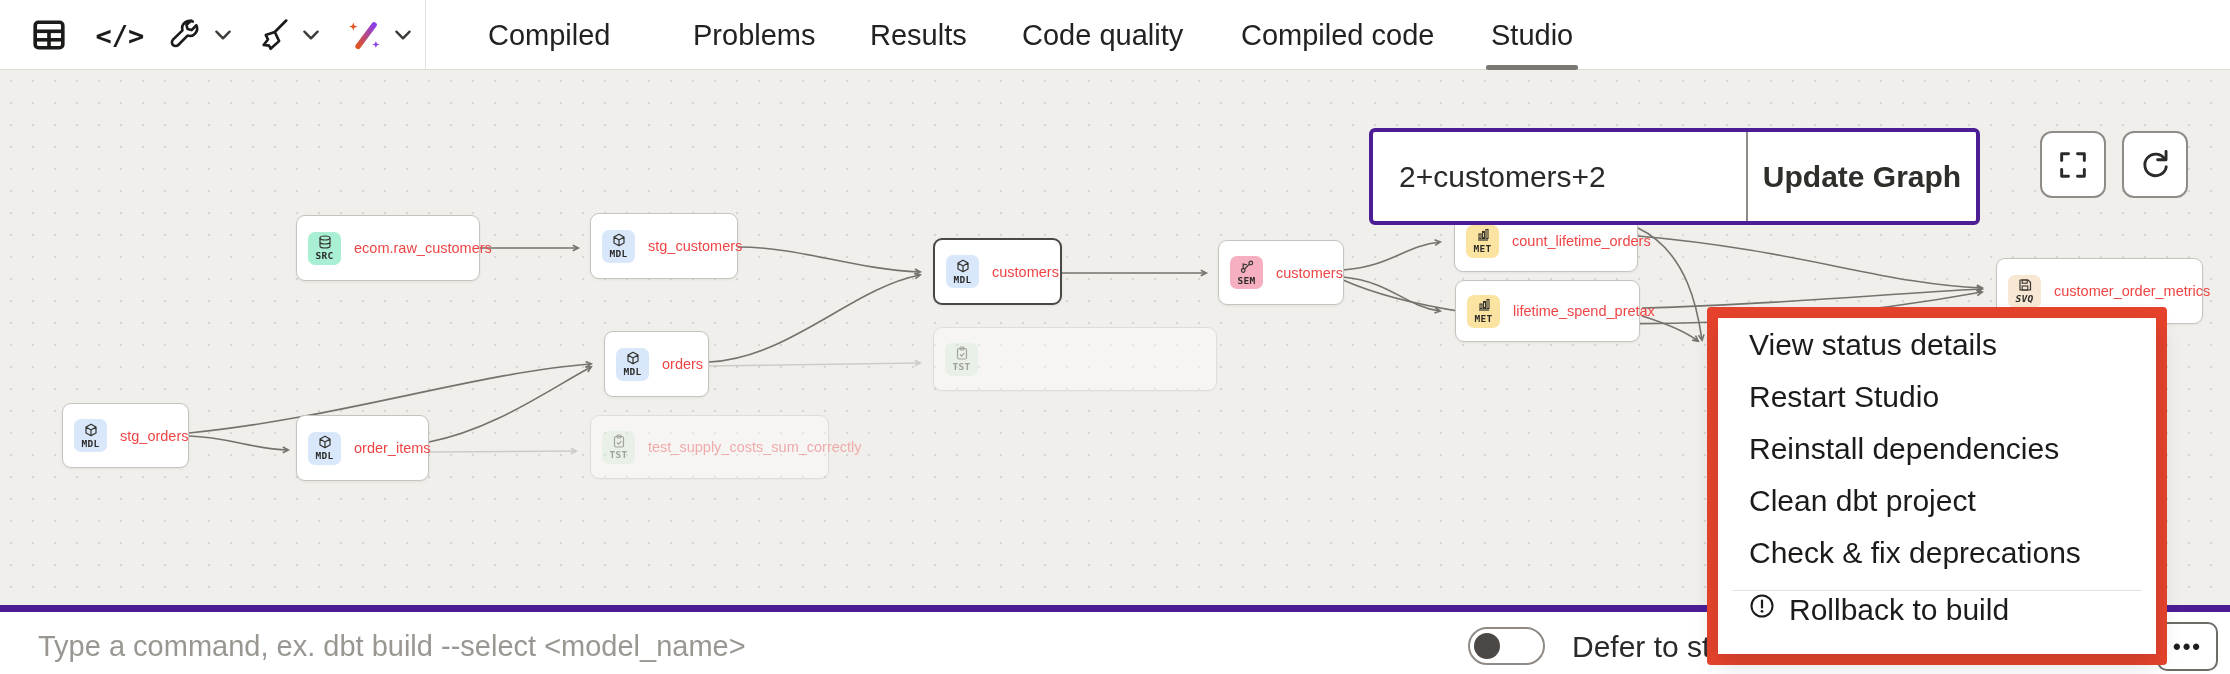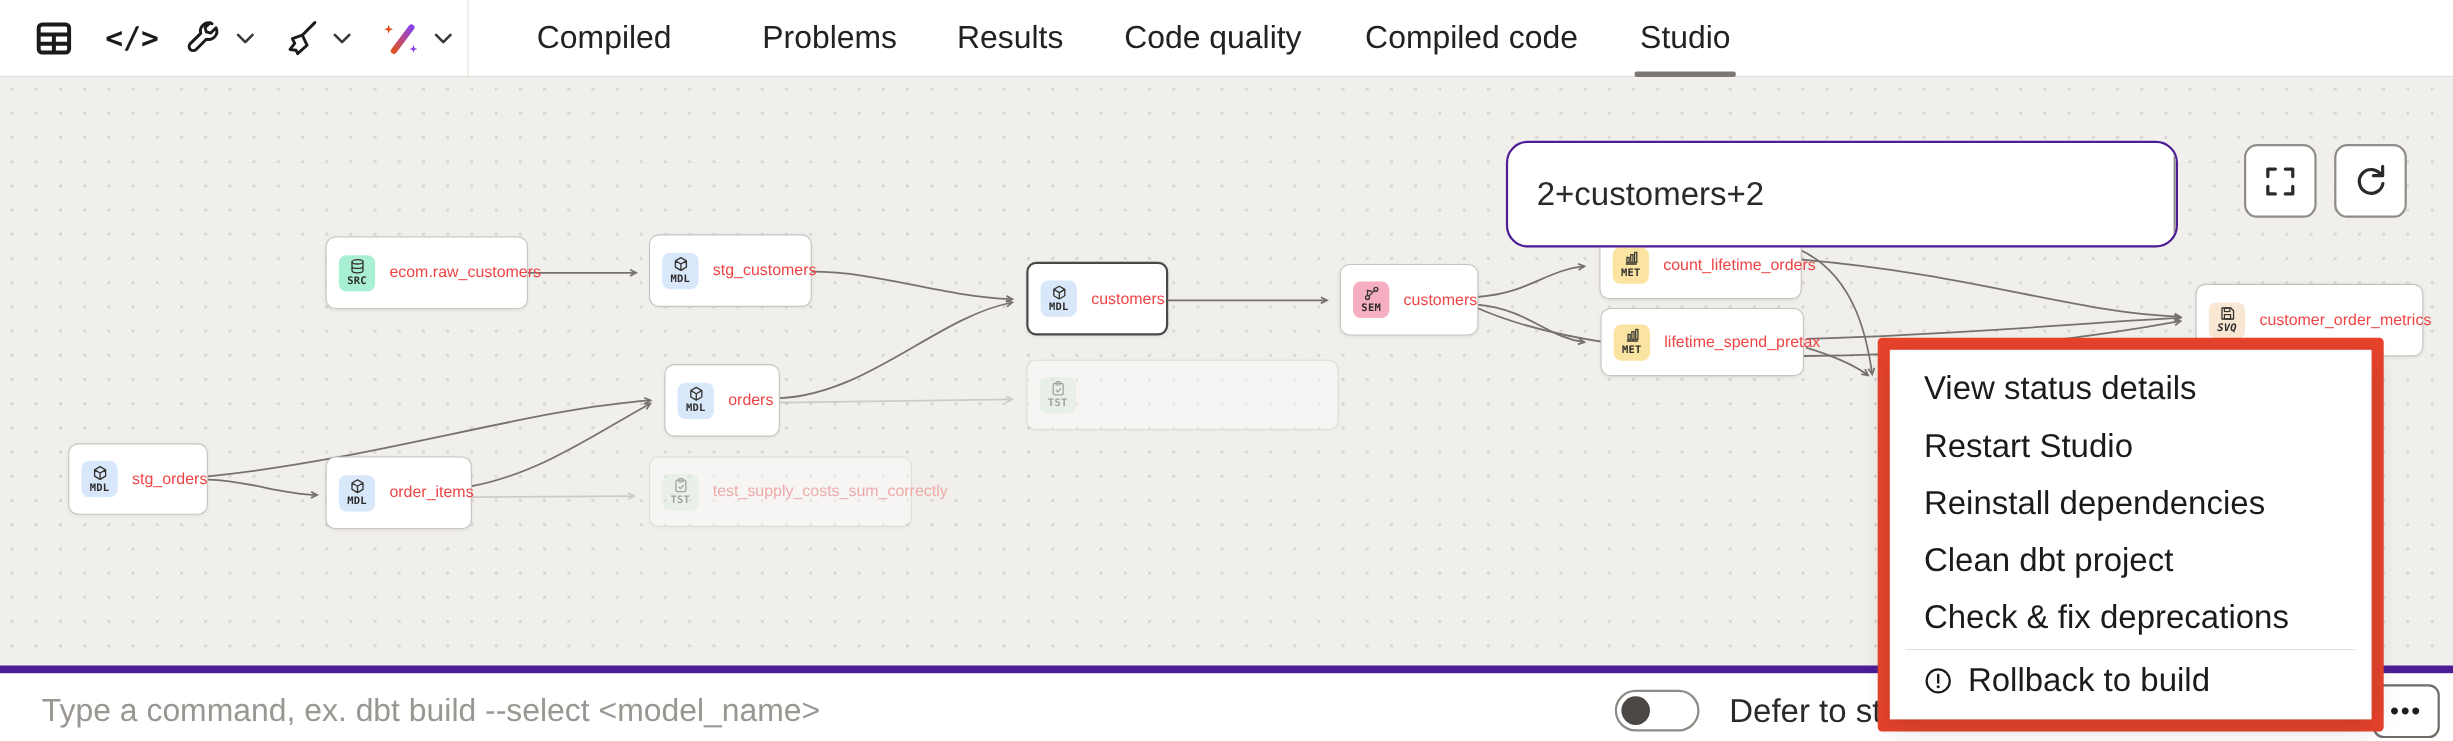"2+customers+2" .selector-wrap { border: 2px solid #4c1d95 -> 4px solid #4c1d95; border-radius: 20px -> 6px }
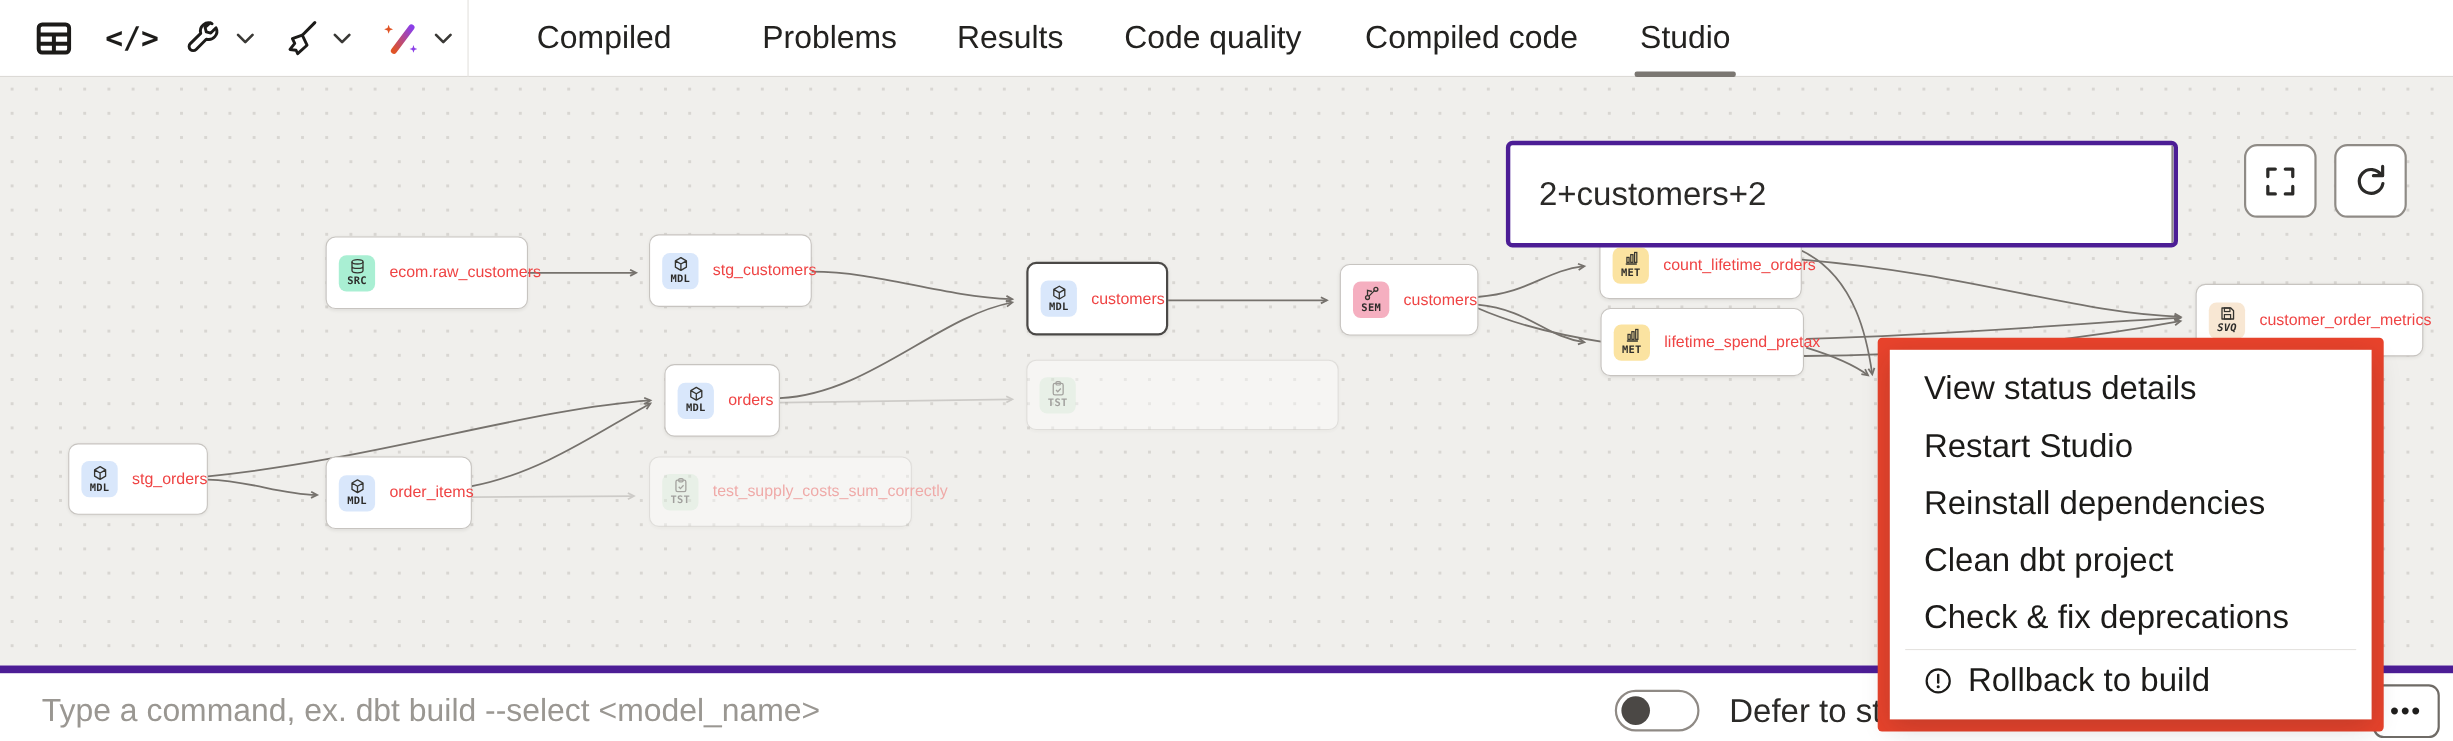"Update Graph" button.update-btn { html: none -> <button>Update Graph</button> }
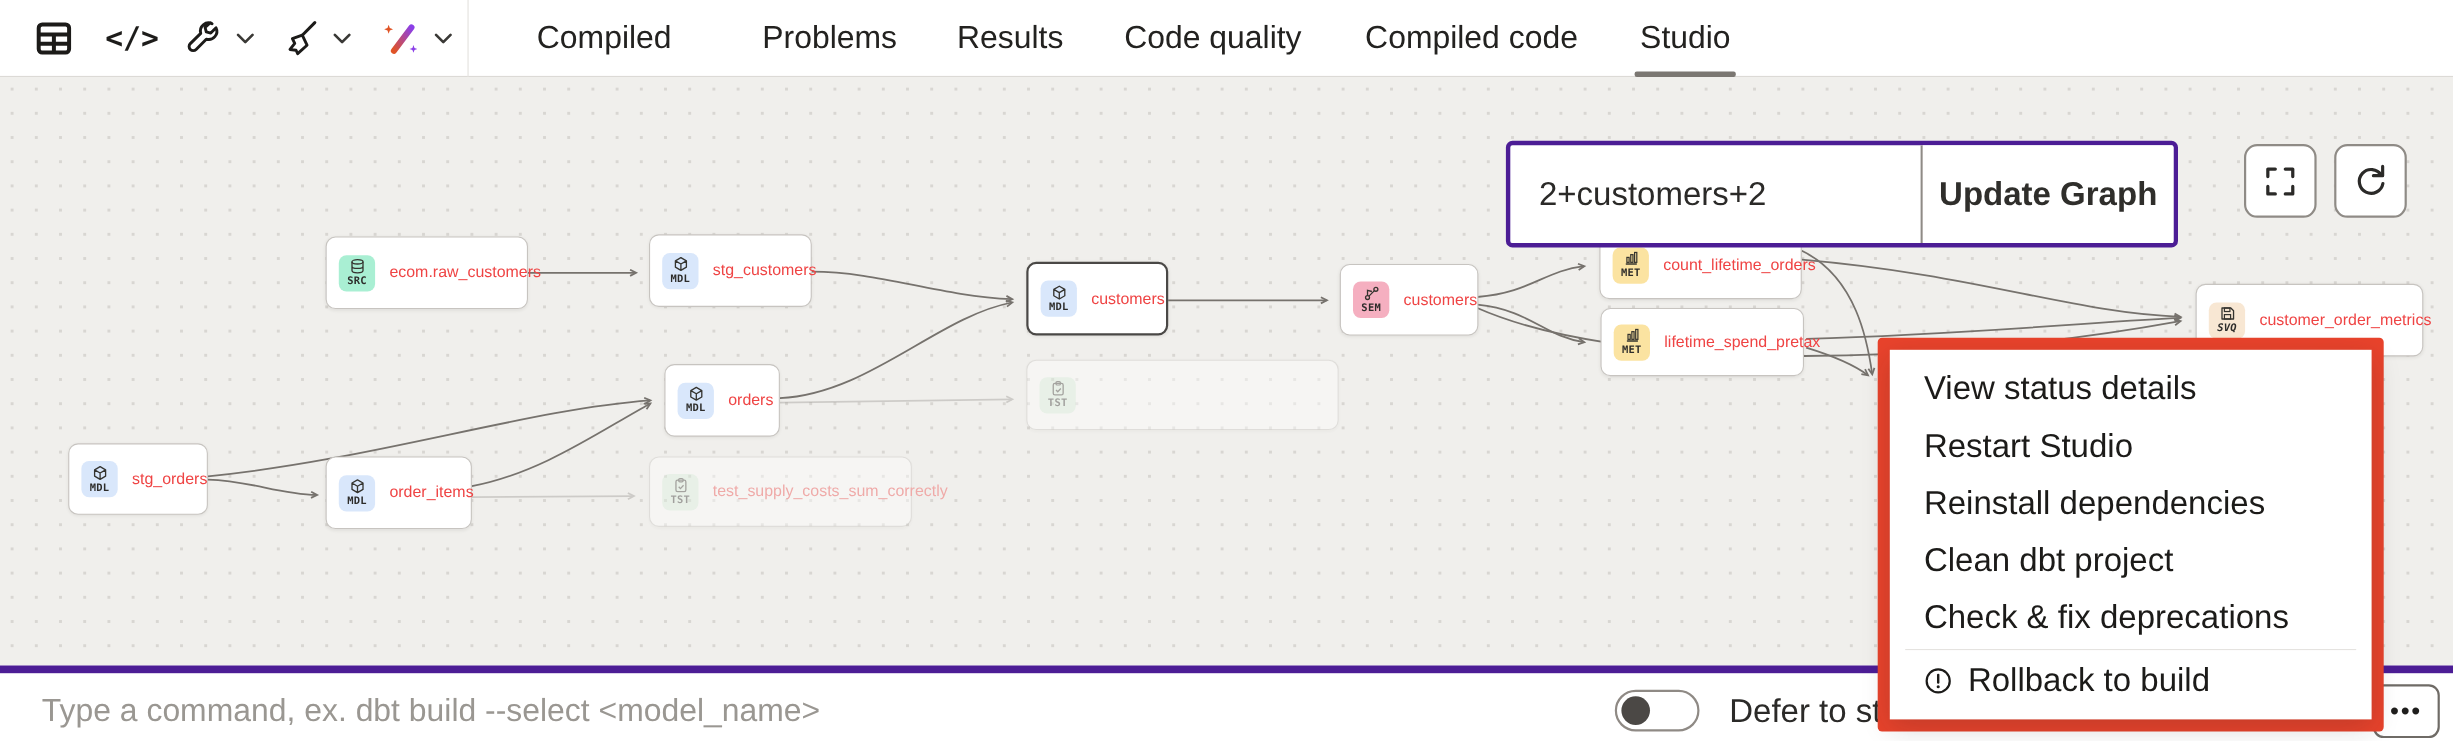"View status details" .ctx-item { align-items: center -> flex-start }
